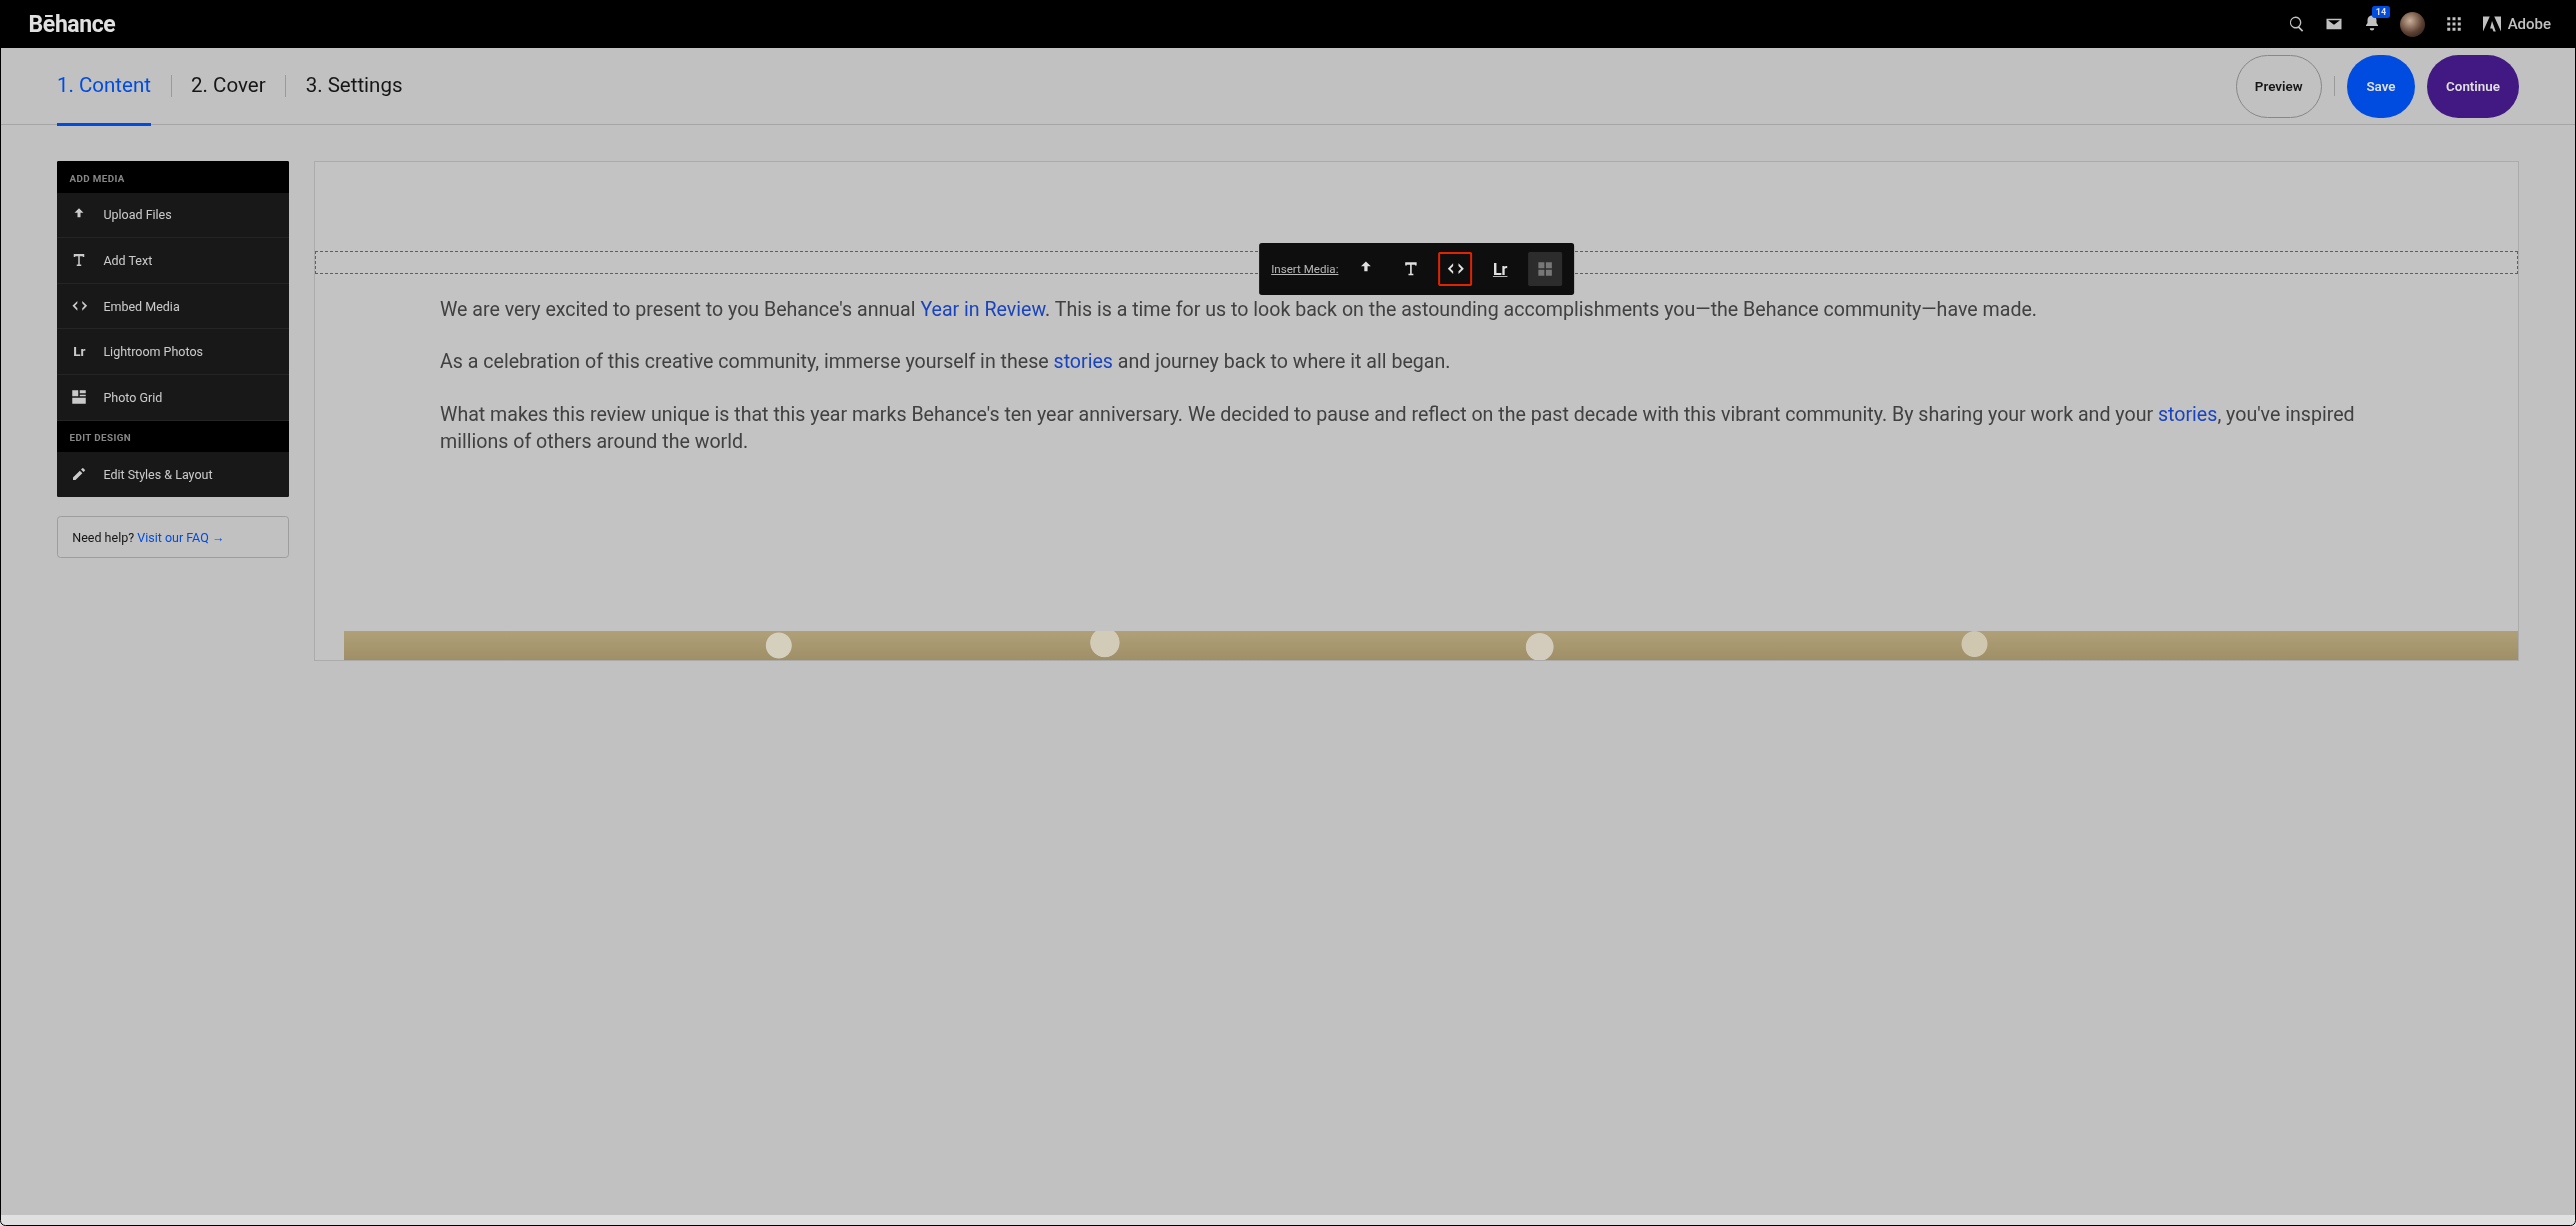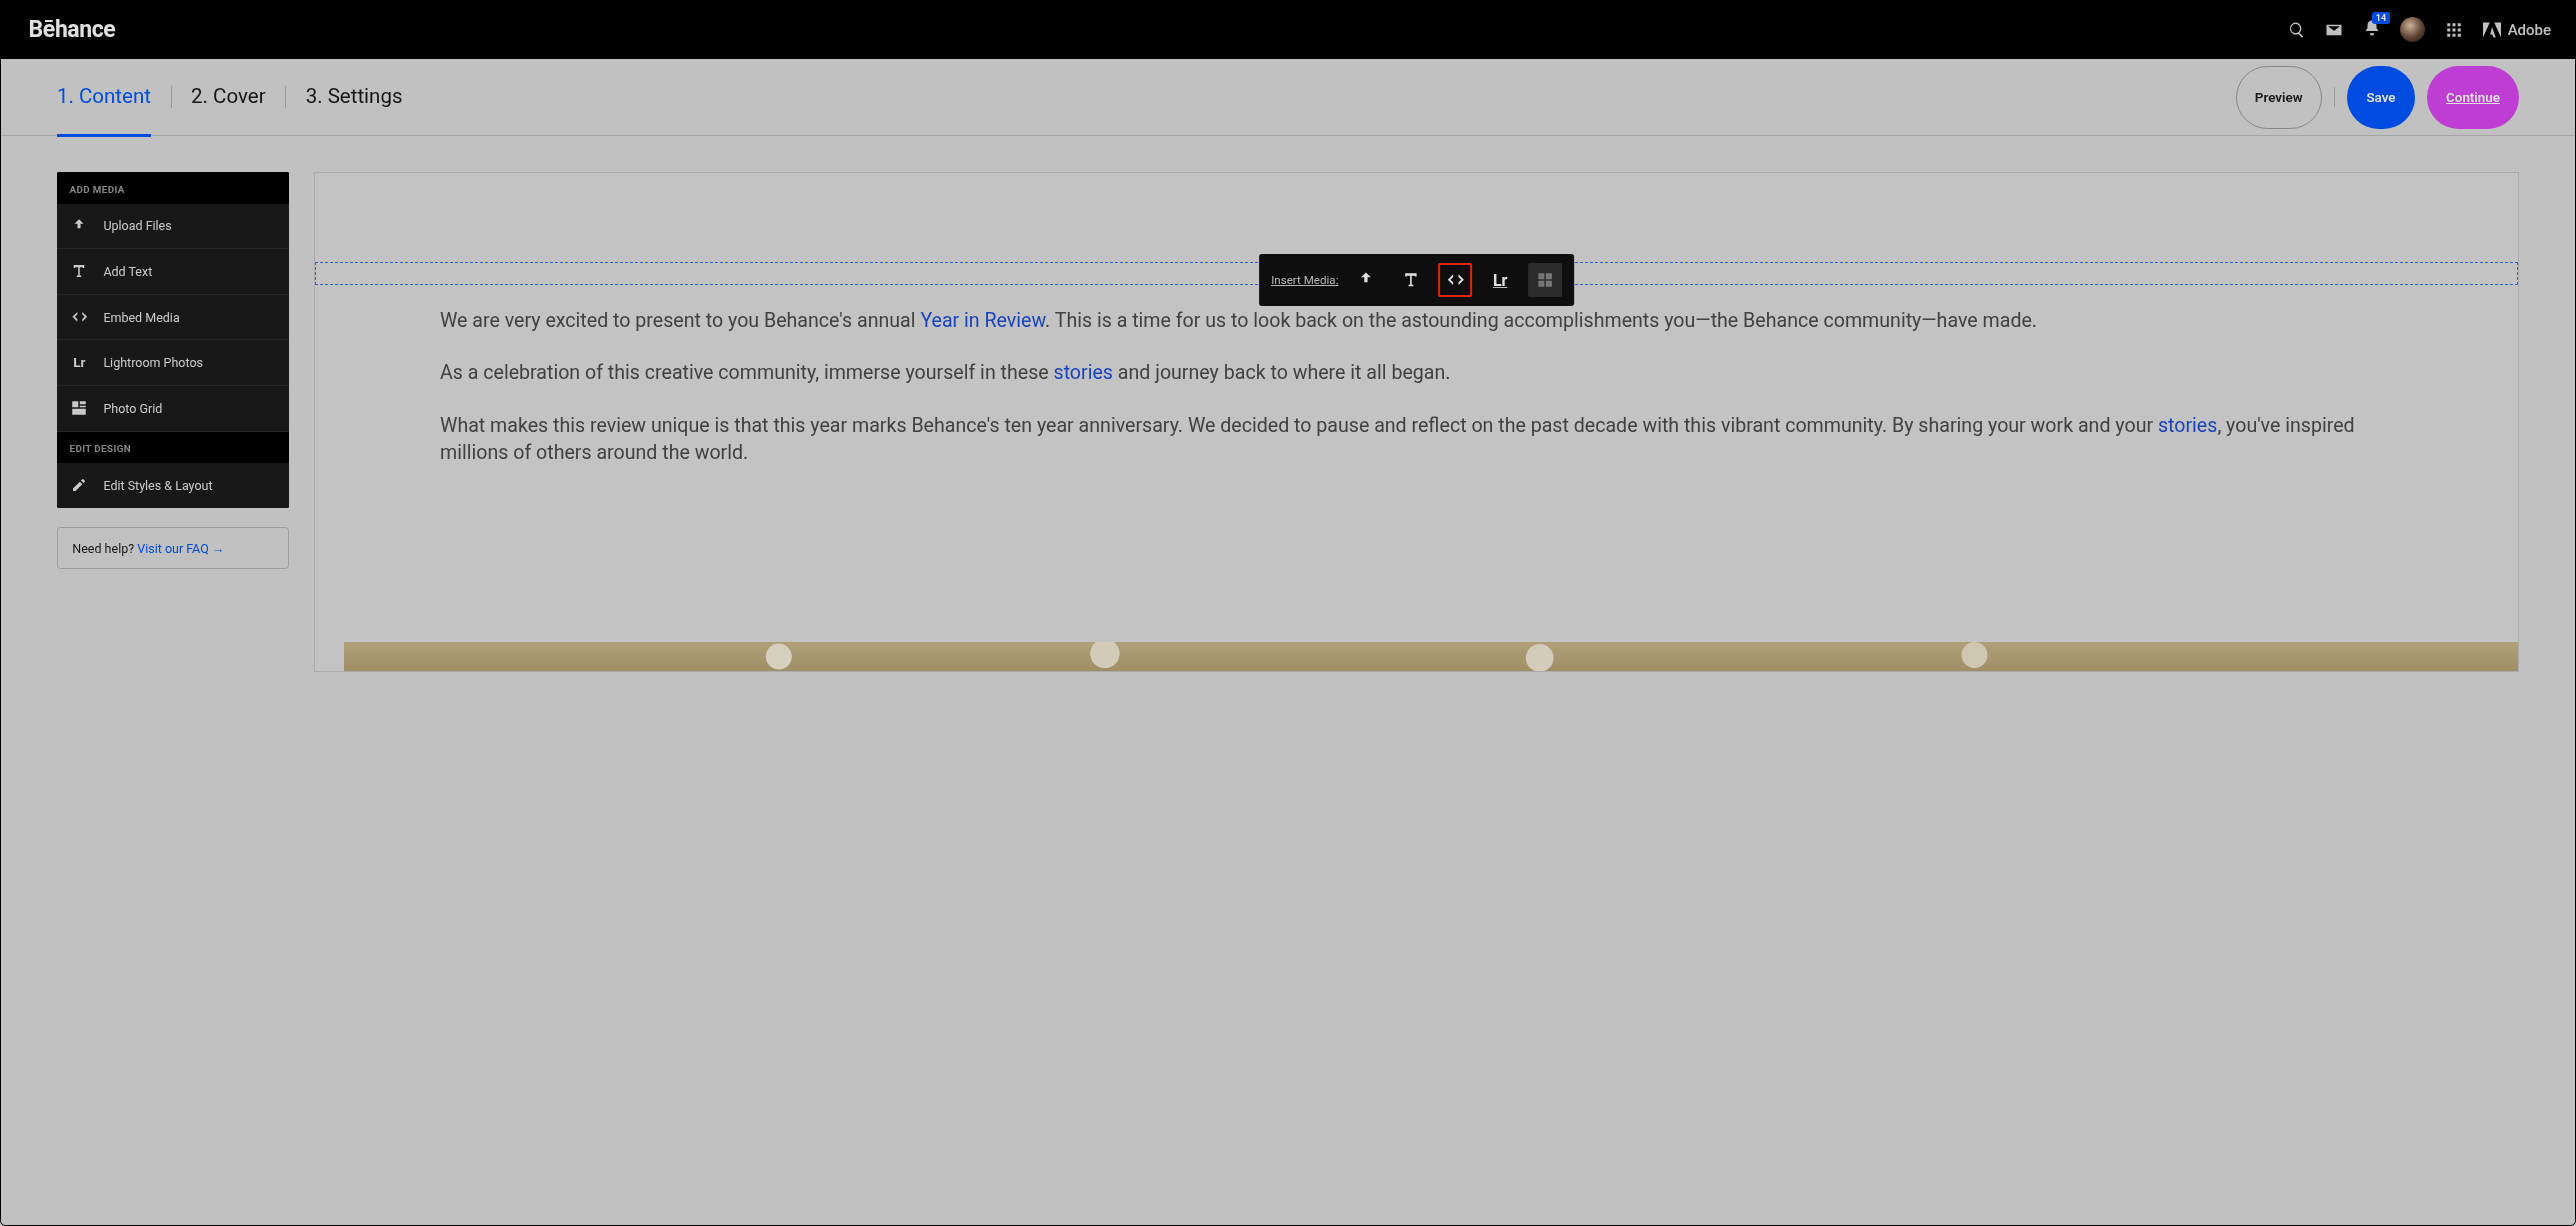"Bēhance" .topnav { height: 59px -> 48px }
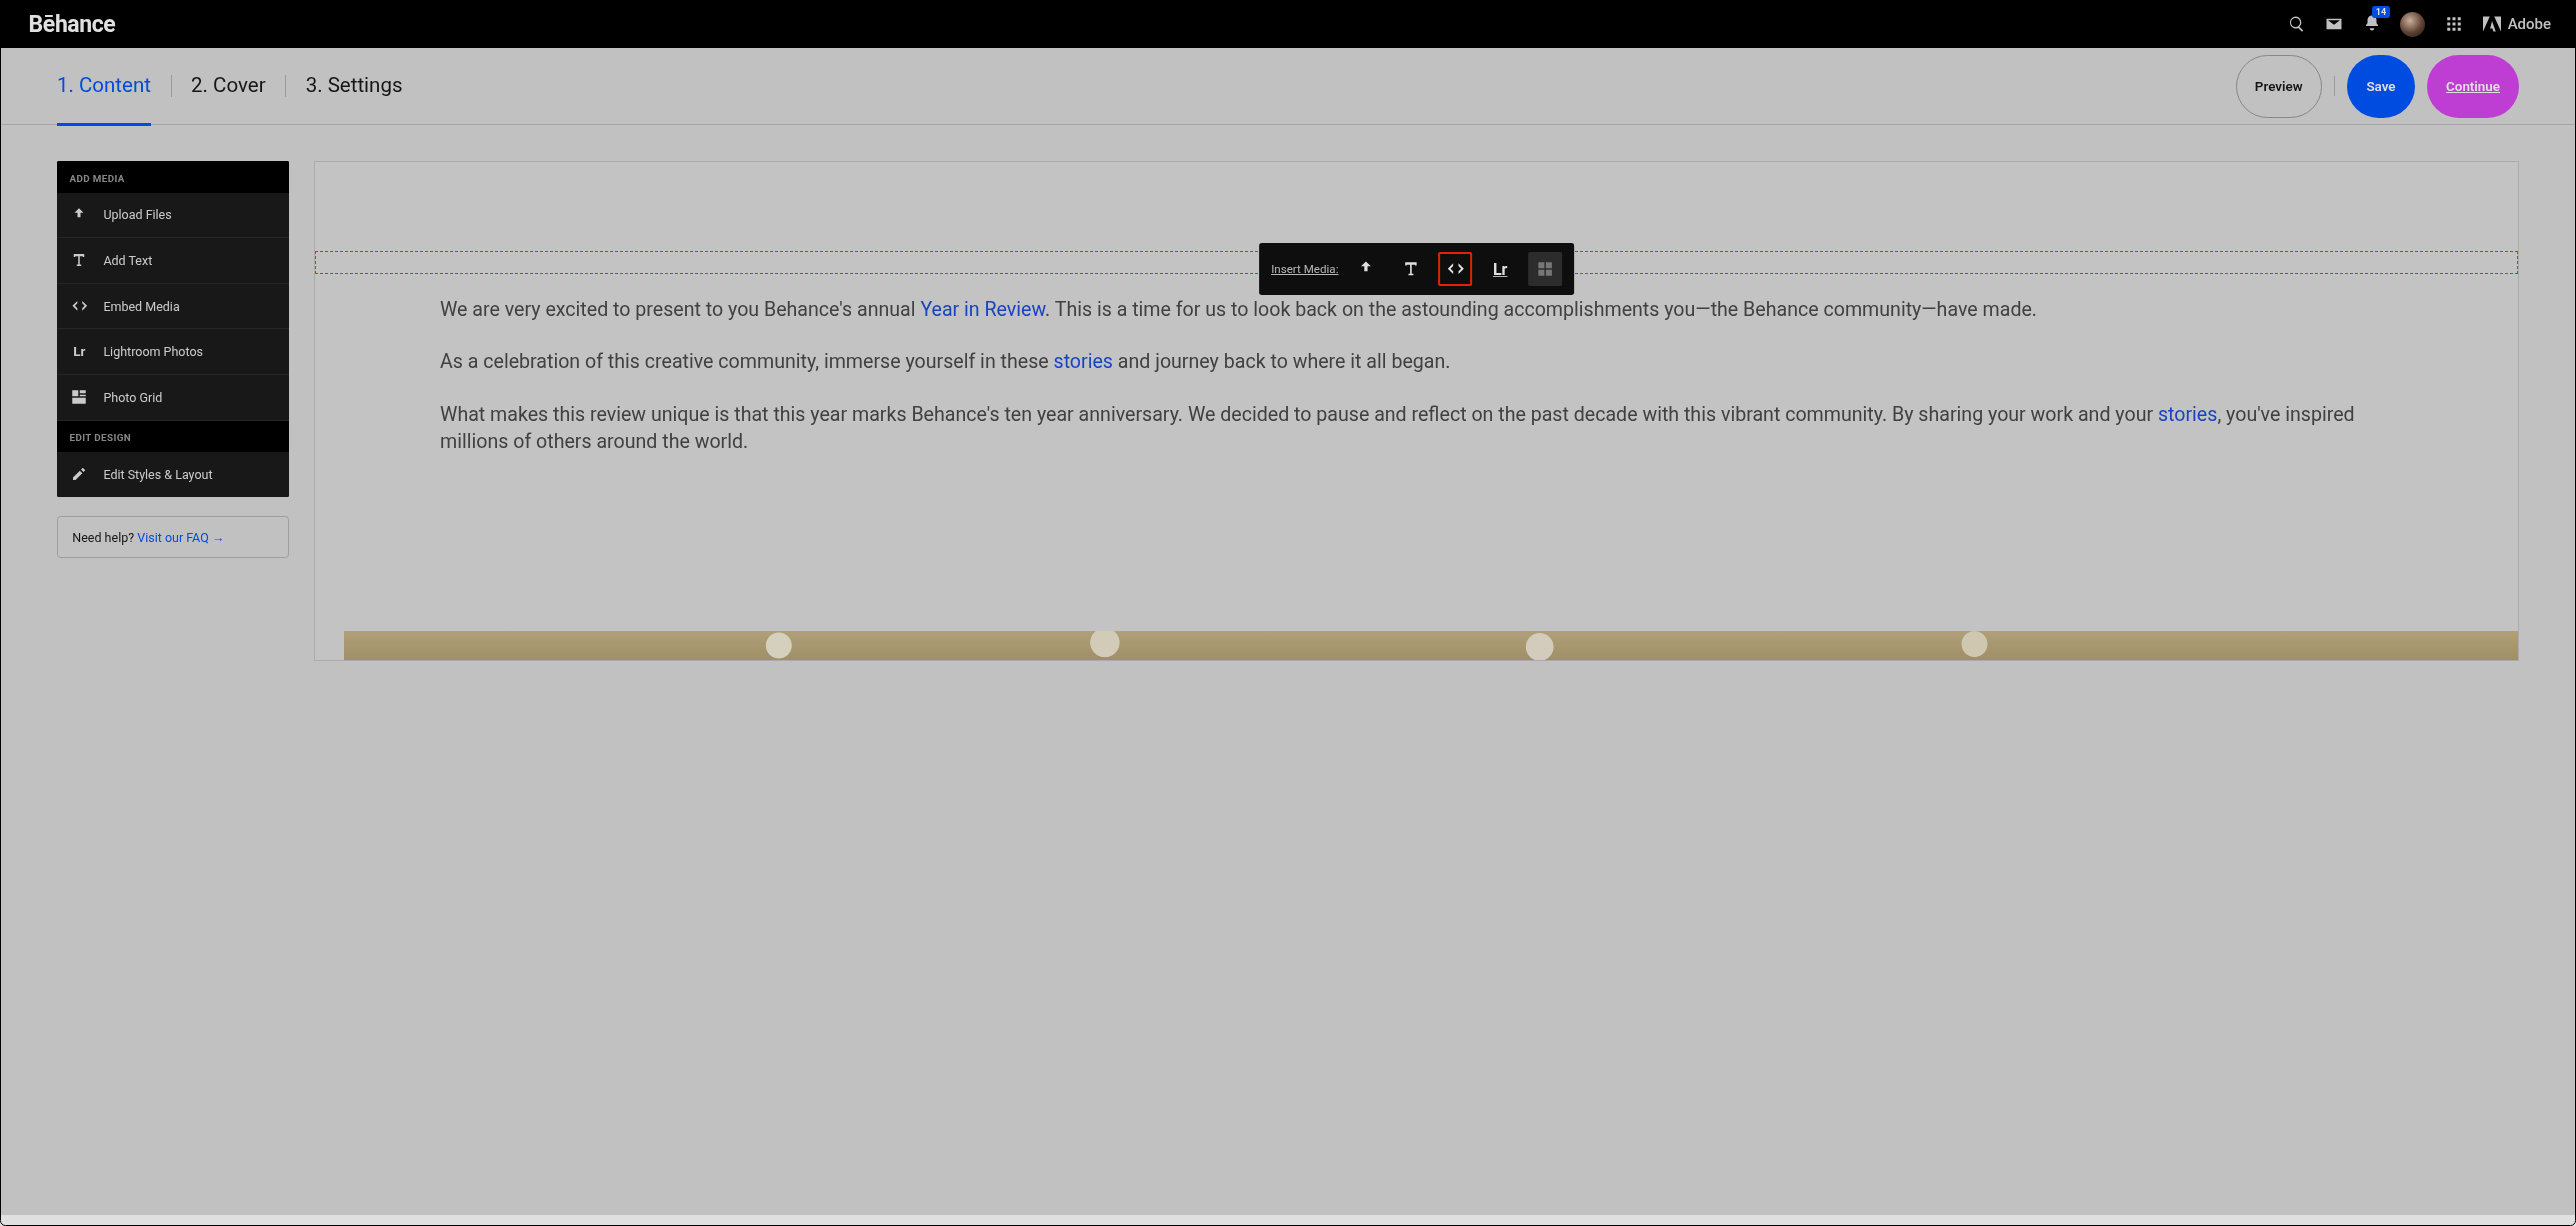"Continue" .btn-continue { background: #d946ef -> #4c1d95; text-decoration: underline -> none }
